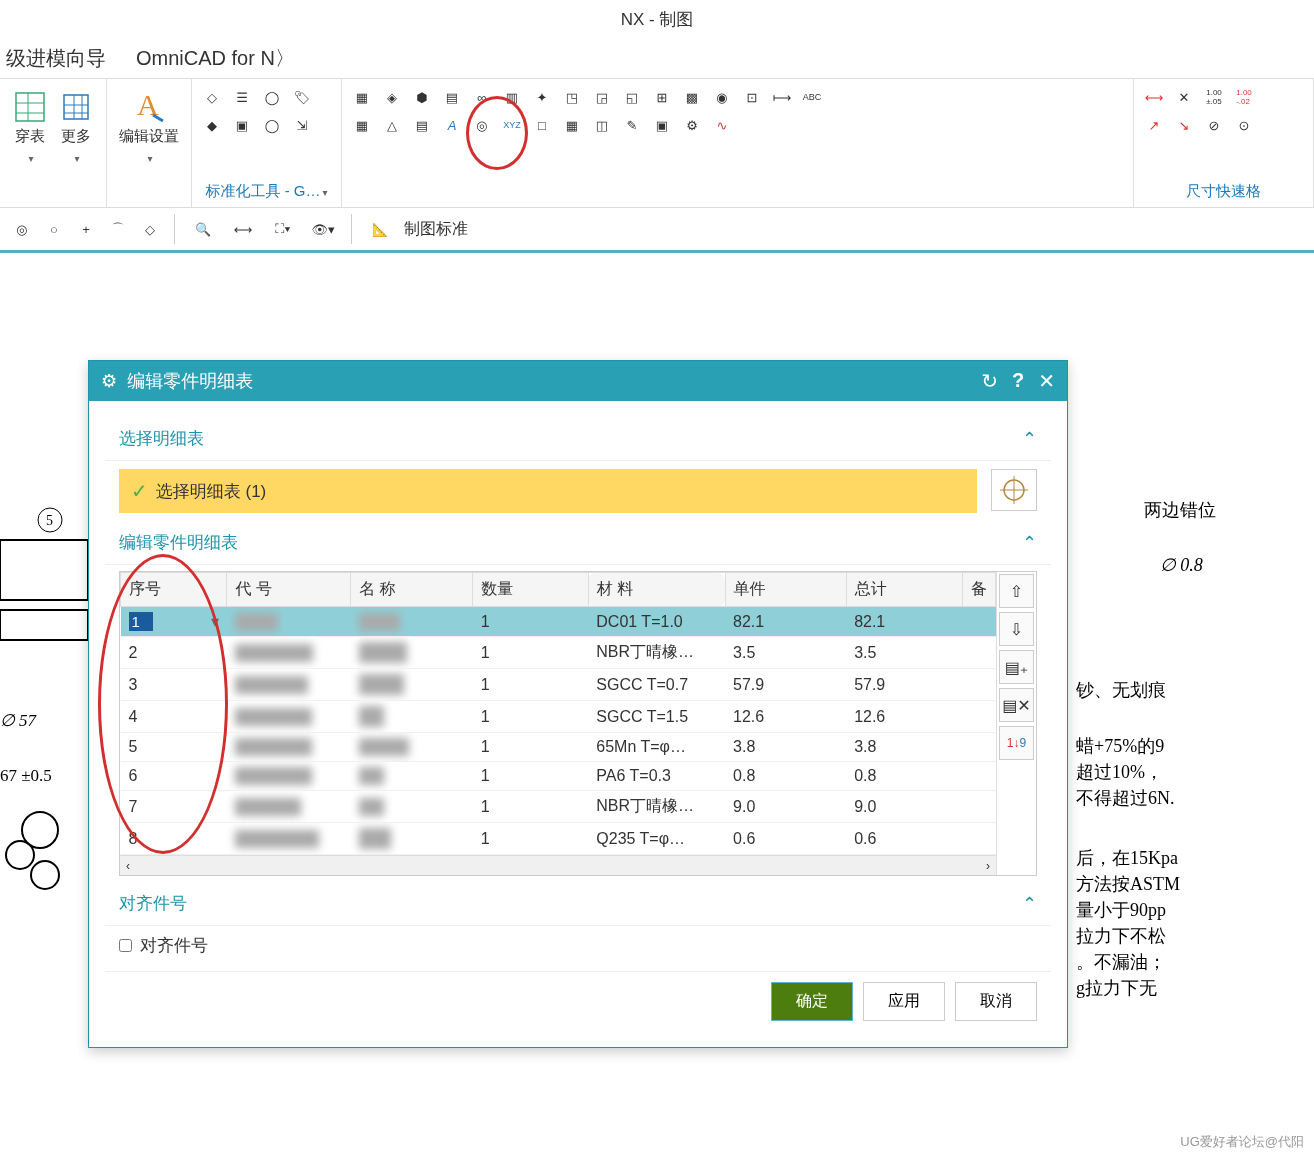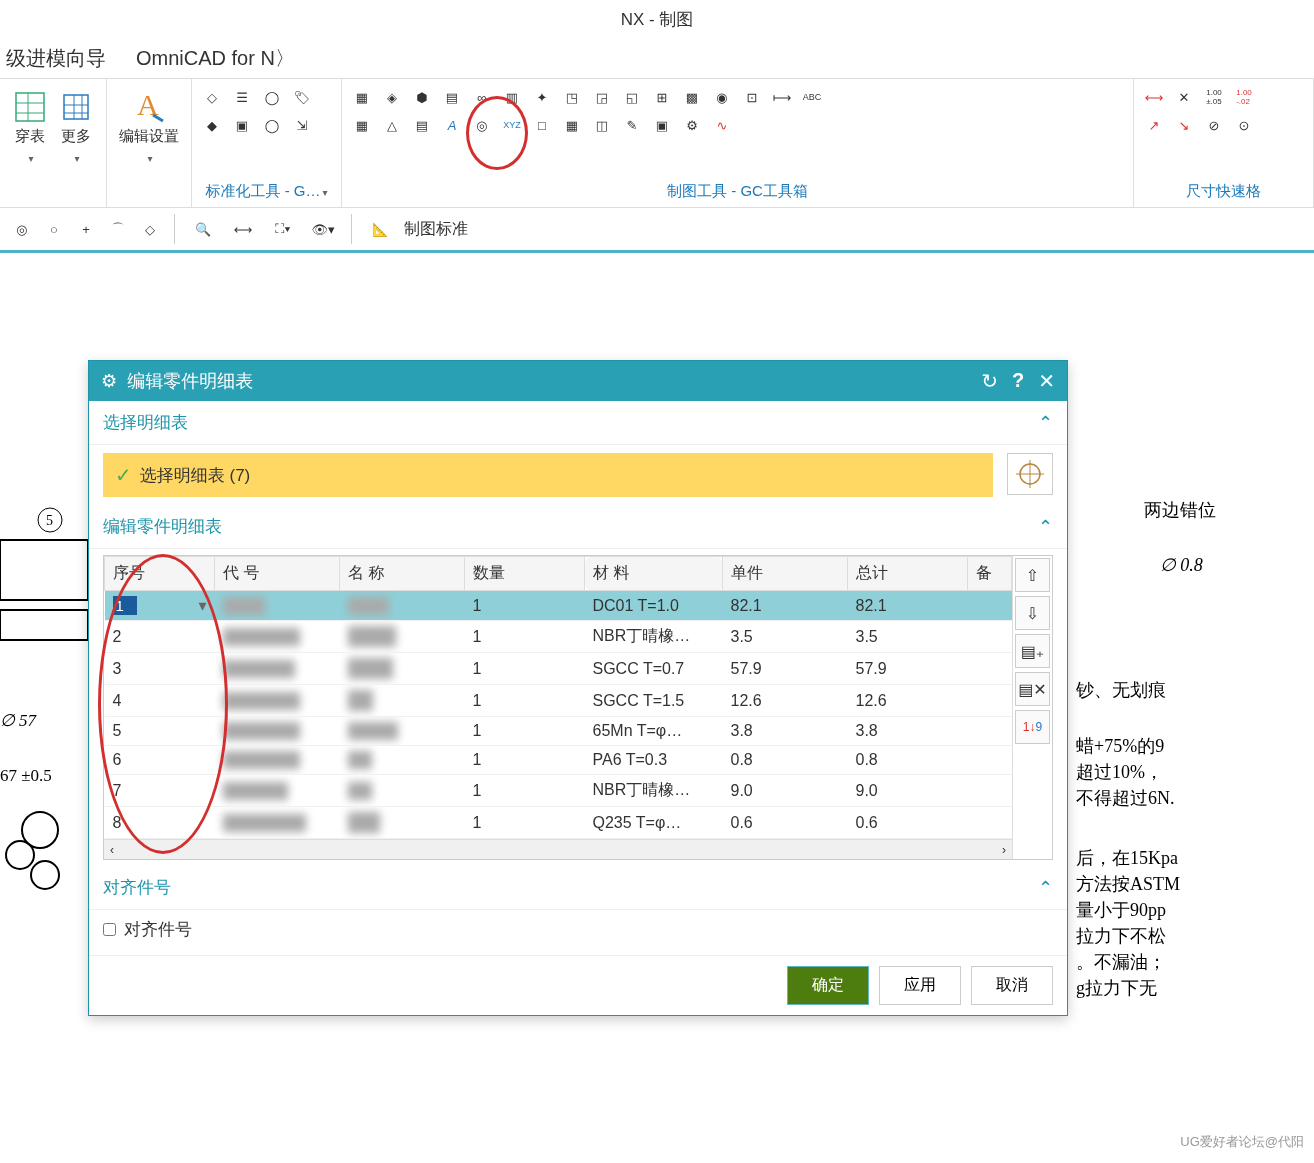"制图工具 - GC工具箱" div.ribbon-group-label { html: <div>制图工具 - GC工具箱</div> -> none }
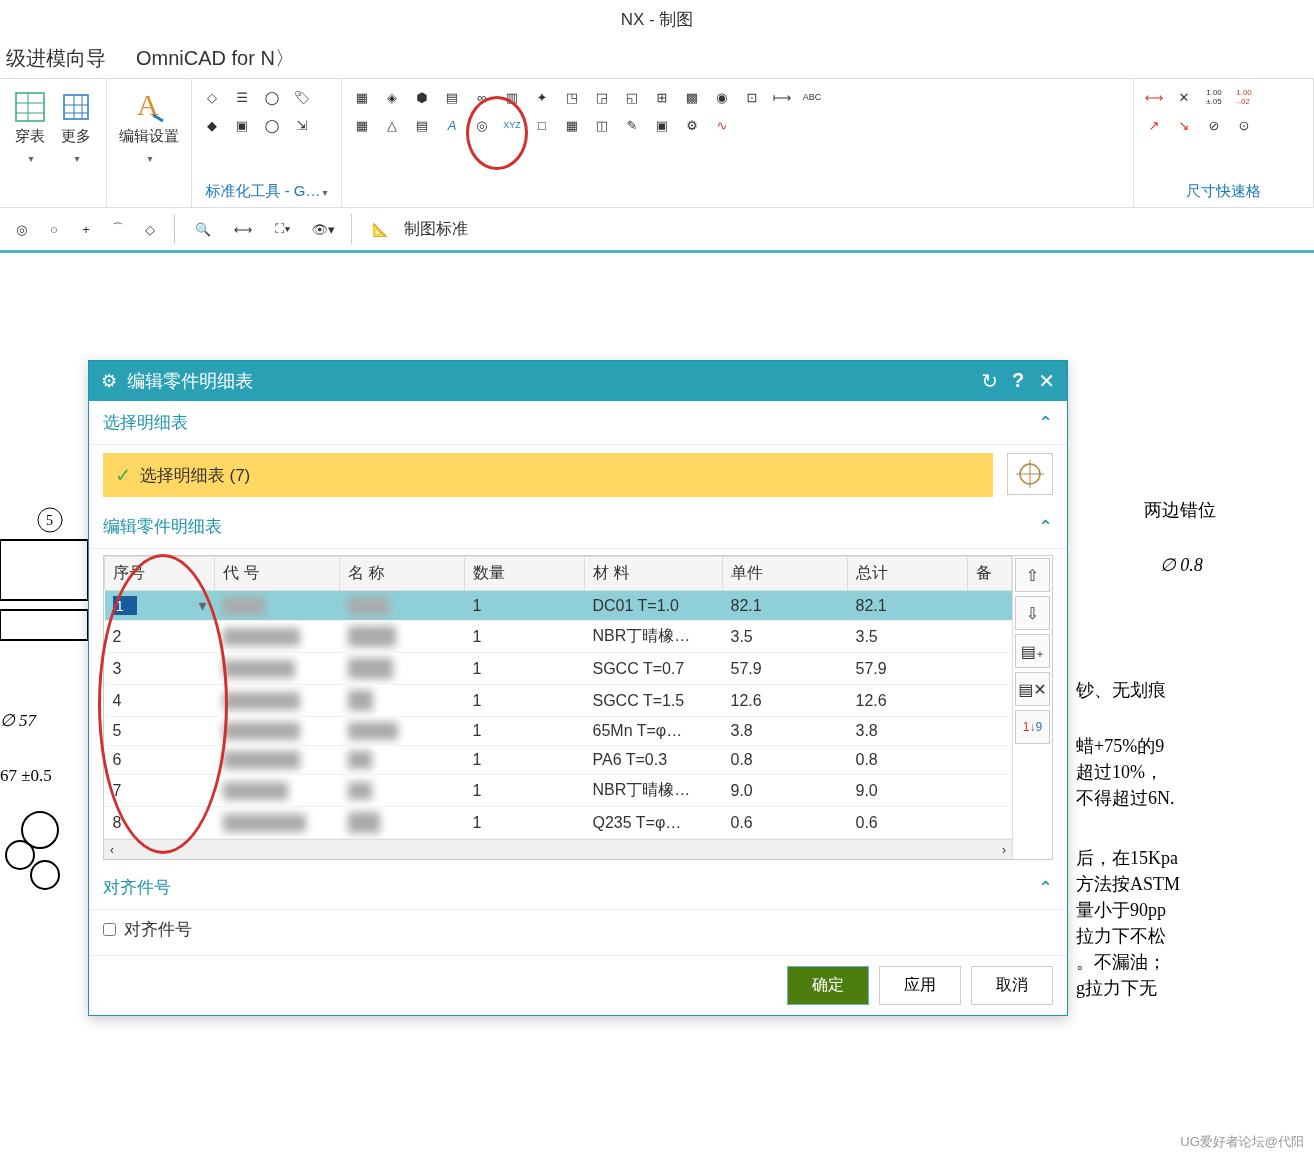"选择明细表" .dialog-body { padding: 0 -> 16px }
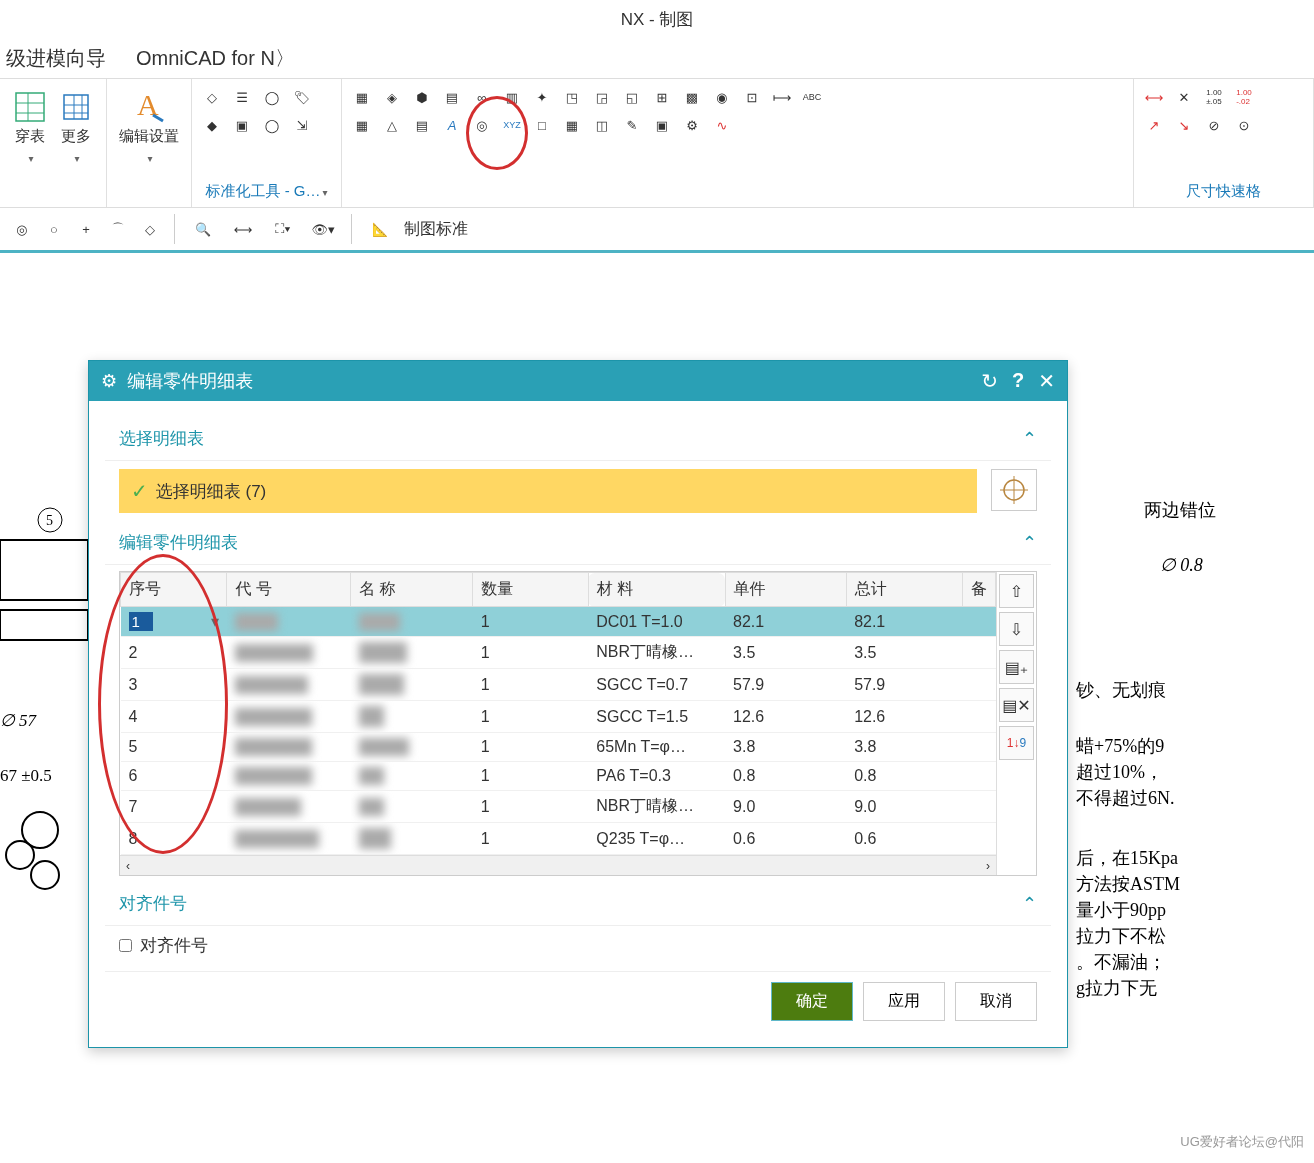"选择明细表 (7)" span { text: 7 -> 1 }
